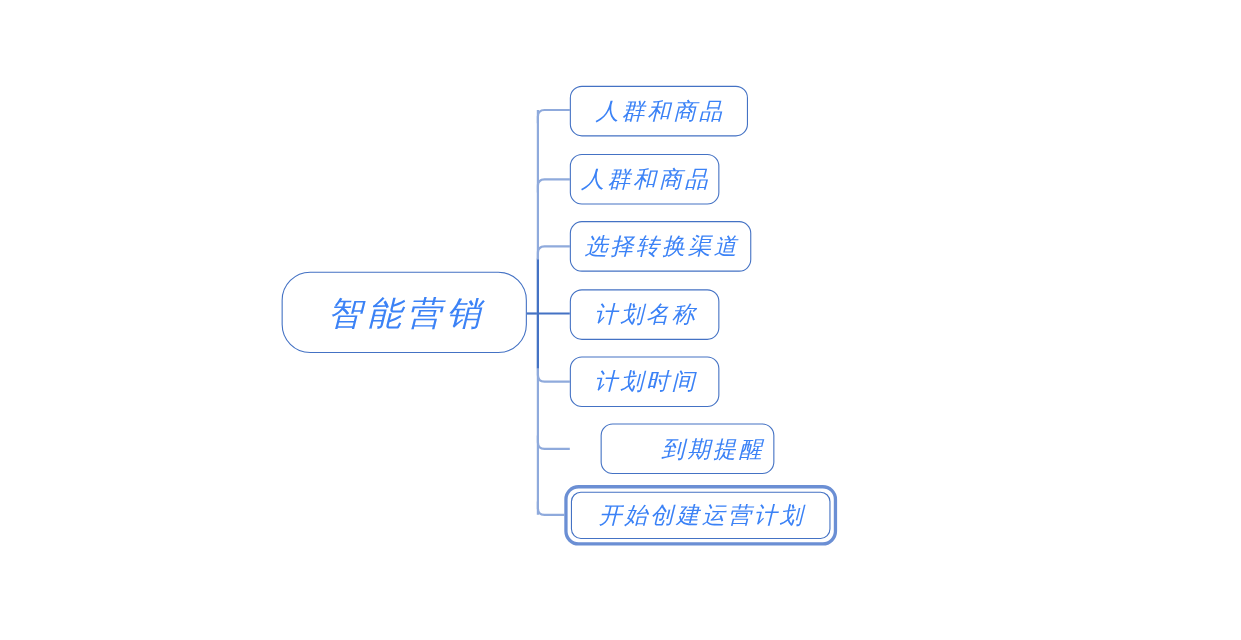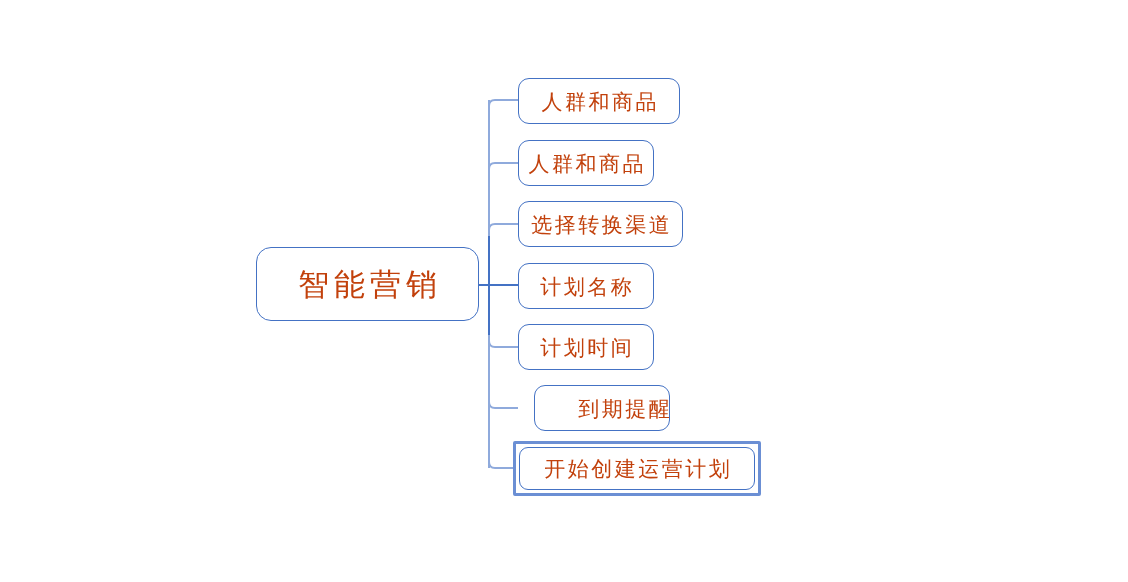"人群和商品" .node { color: #c2410c -> #3b82f6; font-style: none -> italic }
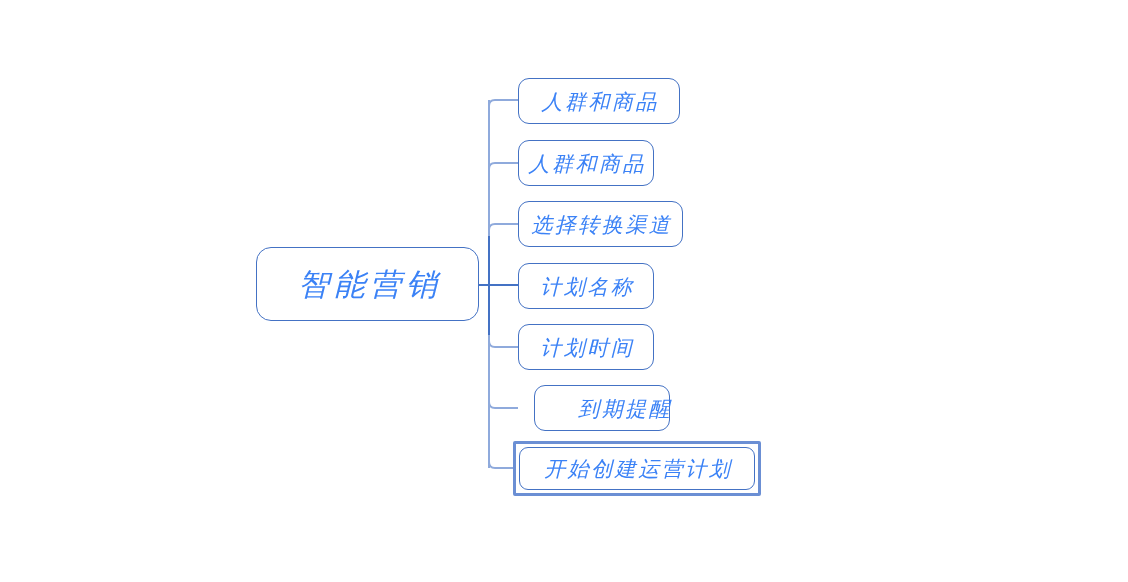"智能营销" .node-root { border-radius: 15px -> 26px }
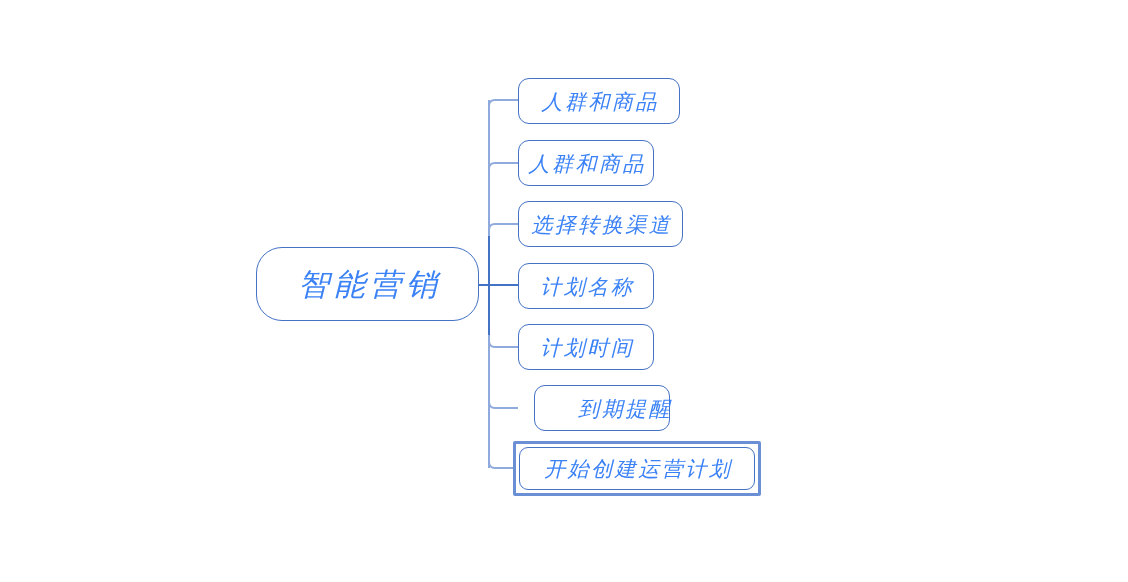"到期提醒" .n6 { left: 534px -> 546px; width: 136px -> 158px }
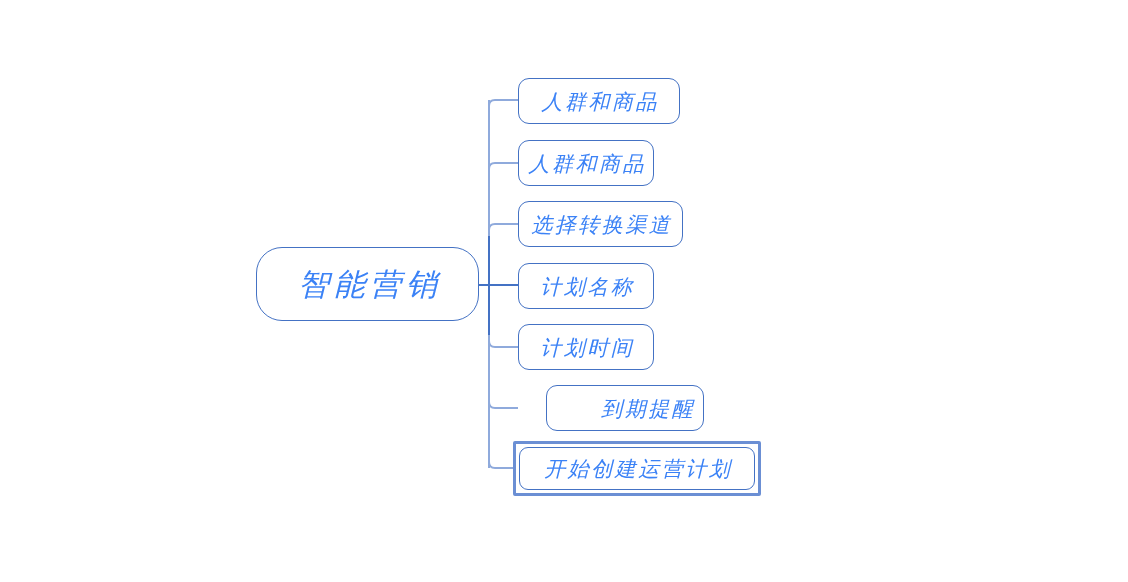"开始创建运营计划" .node-selected-wrap { border-radius: 2px -> 13px }
